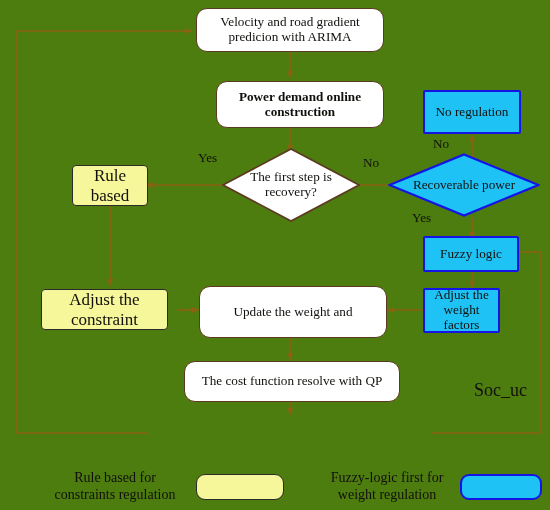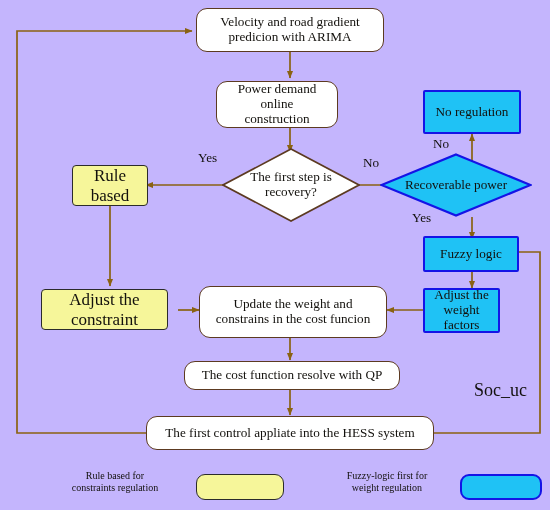"Velocity and road gradient" #canvas { background: #c4b5fd -> #4d7c0f }
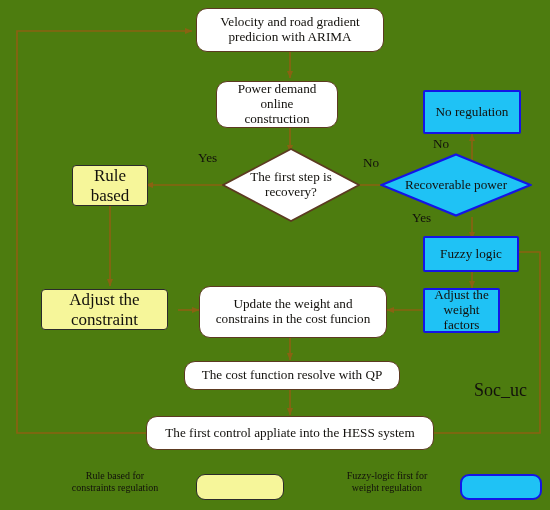"Power demand online" div.node { font-weight: none -> bold; width: 122px -> 168px }
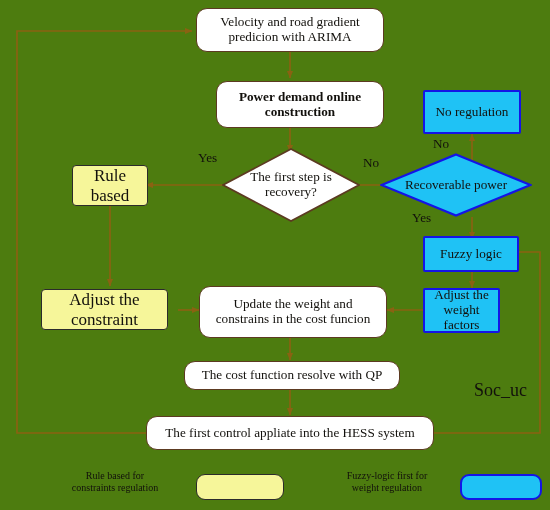"Recoverable power" div.diamond-wrap { left: 380px -> 388px }
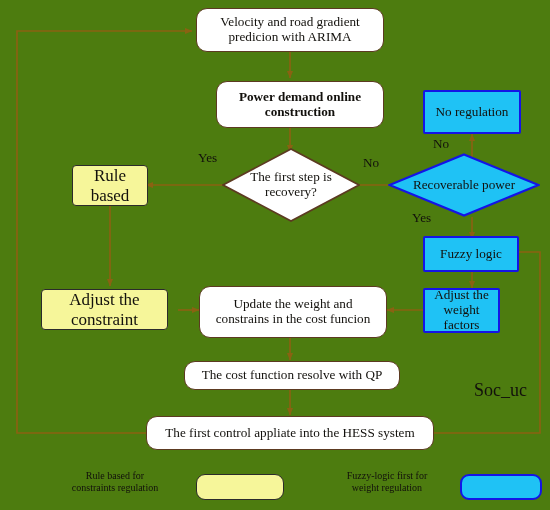"constrains in the cost funcion" span { html: <span>constrains in the cost funcion</span> -> none }
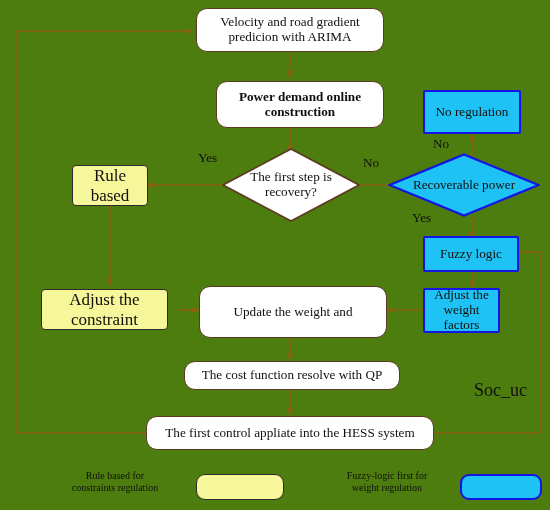"The cost function resolve with" div.node { height: 29px -> 41px }
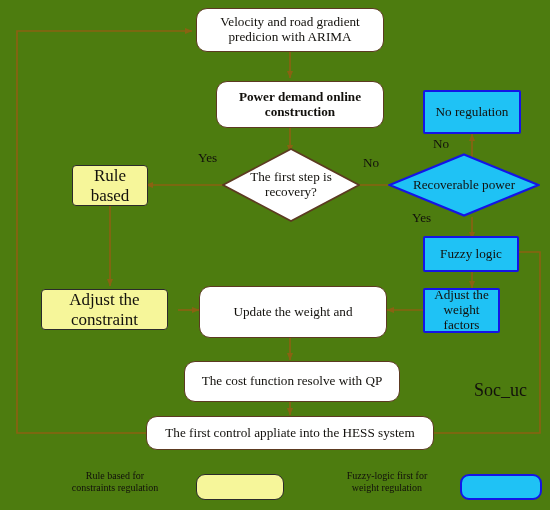"The first control appliate into" div.node { html: <div> <span>The first control appliate into the HESS system</span> </div> -> none }
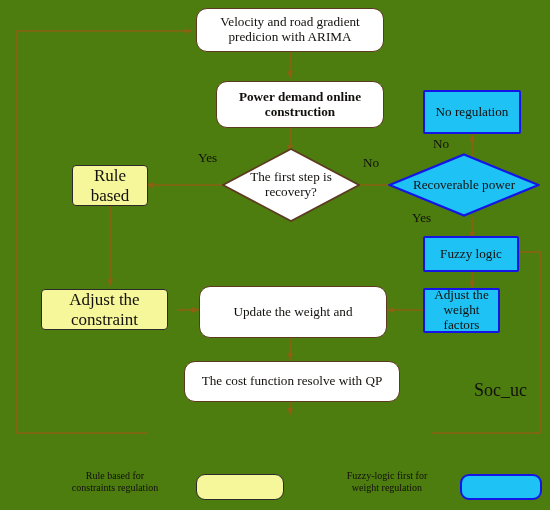"Rule based for" .legend-text { font-size: 10px -> 14px }
